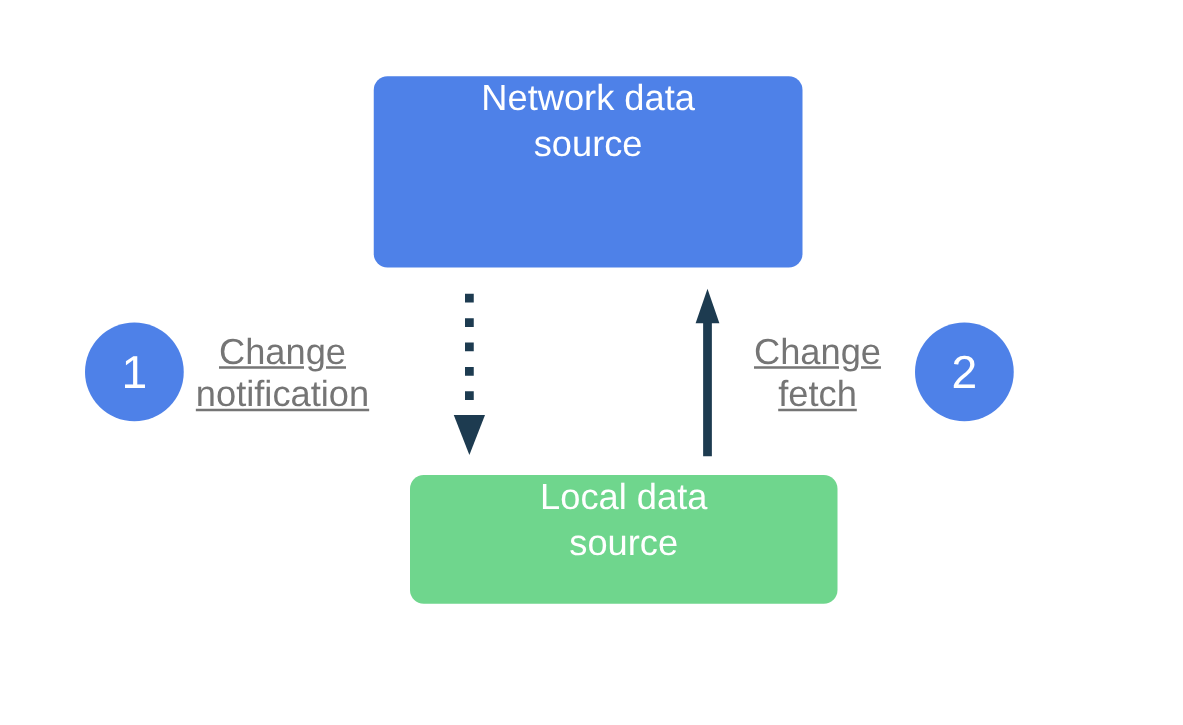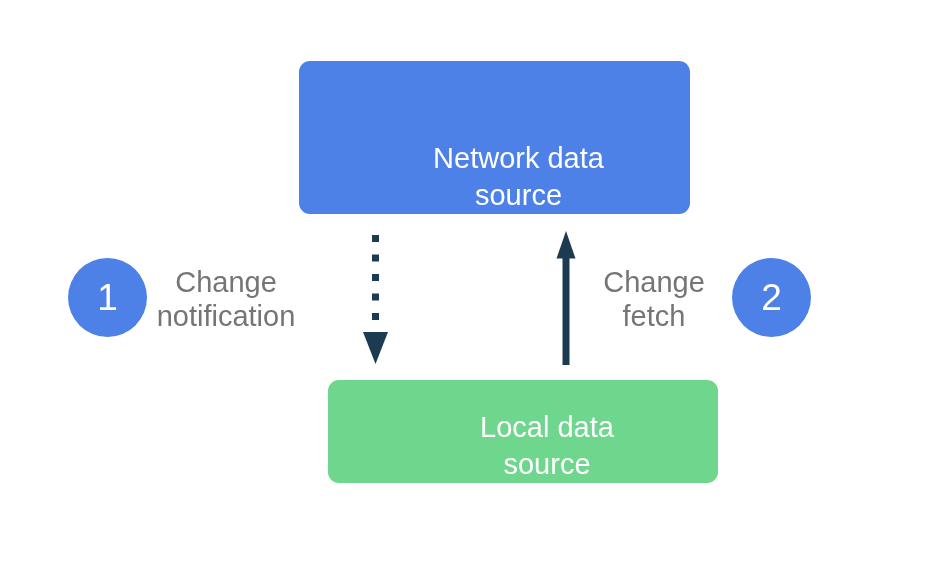"Network data" .node { align-items: flex-end -> flex-start; padding-left: 48px -> none }
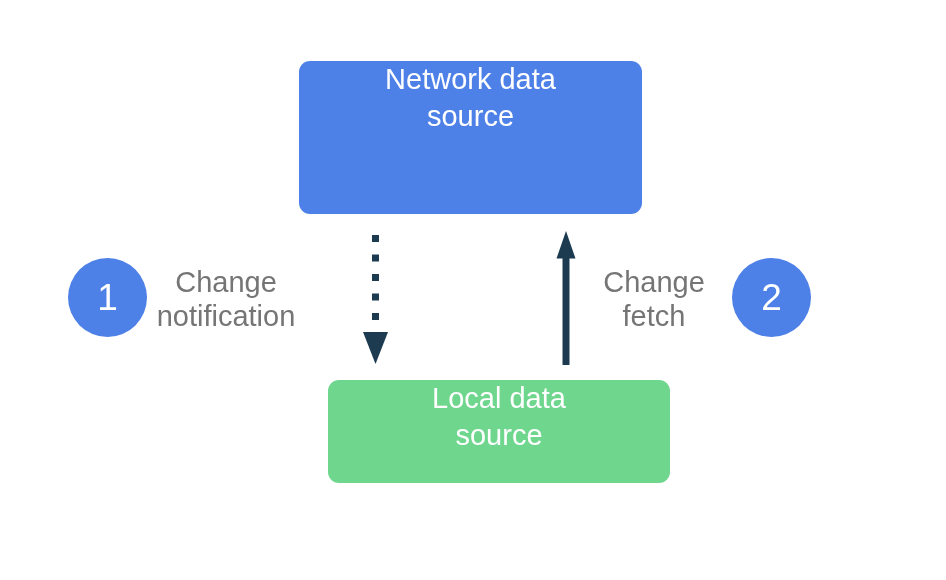"Change" .step-label { text-decoration: none -> underline }
